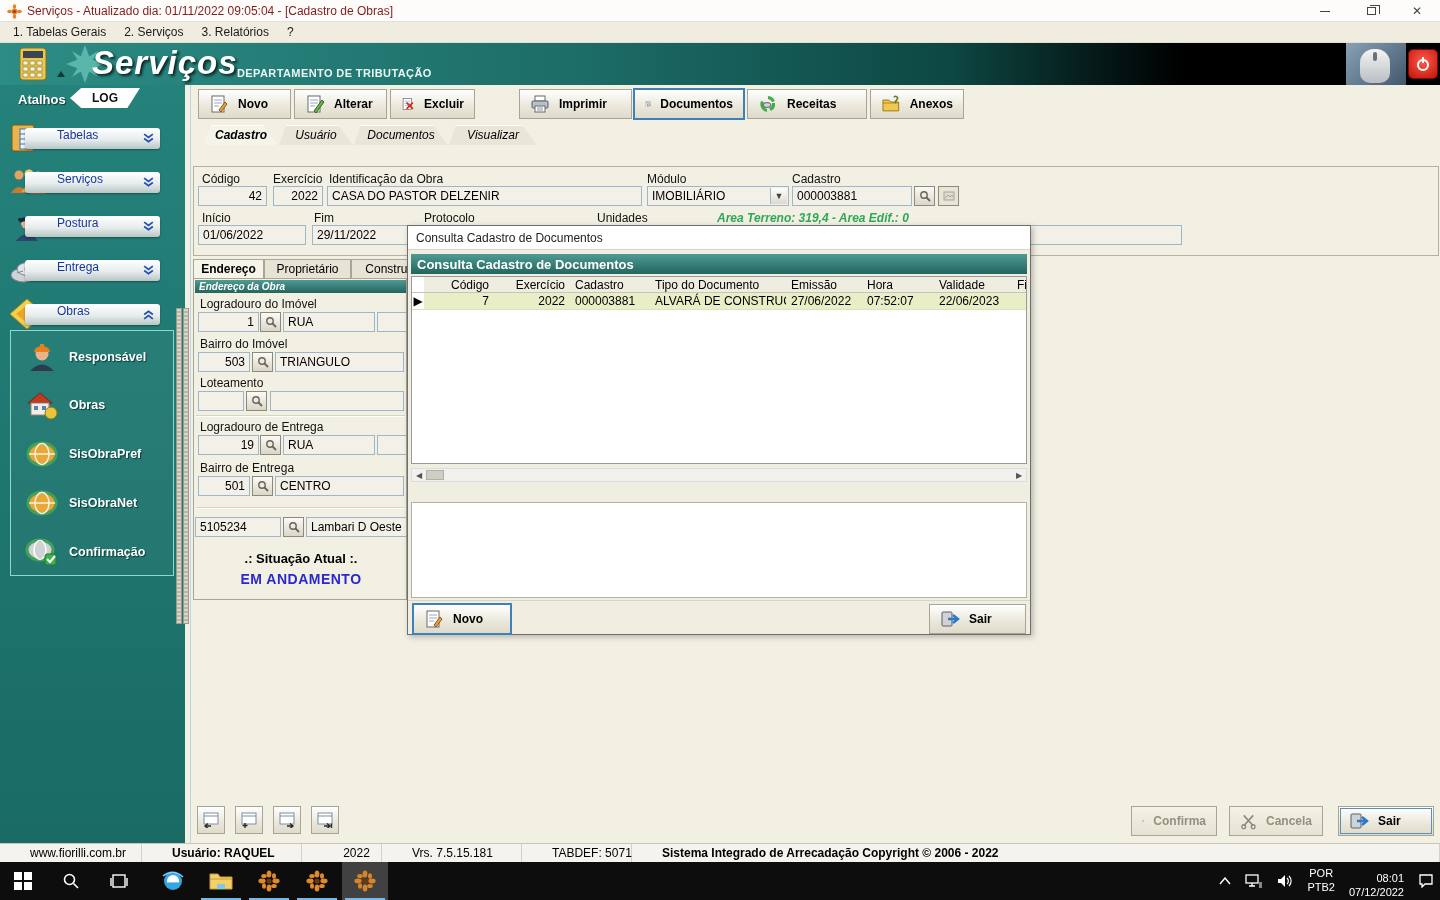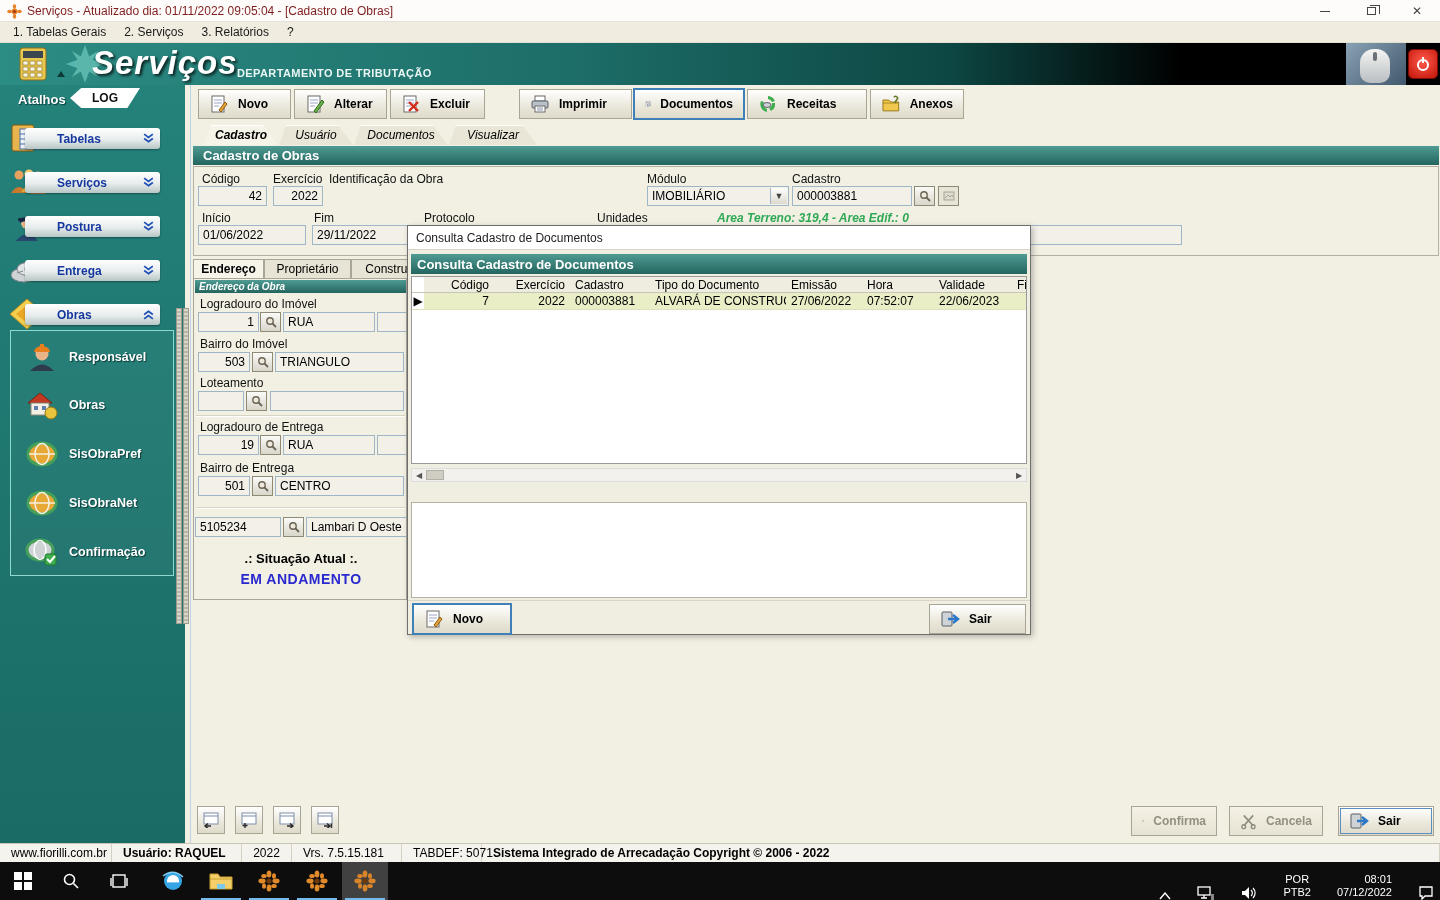"Excluir" div.tbtn { width: 95px -> 85px }
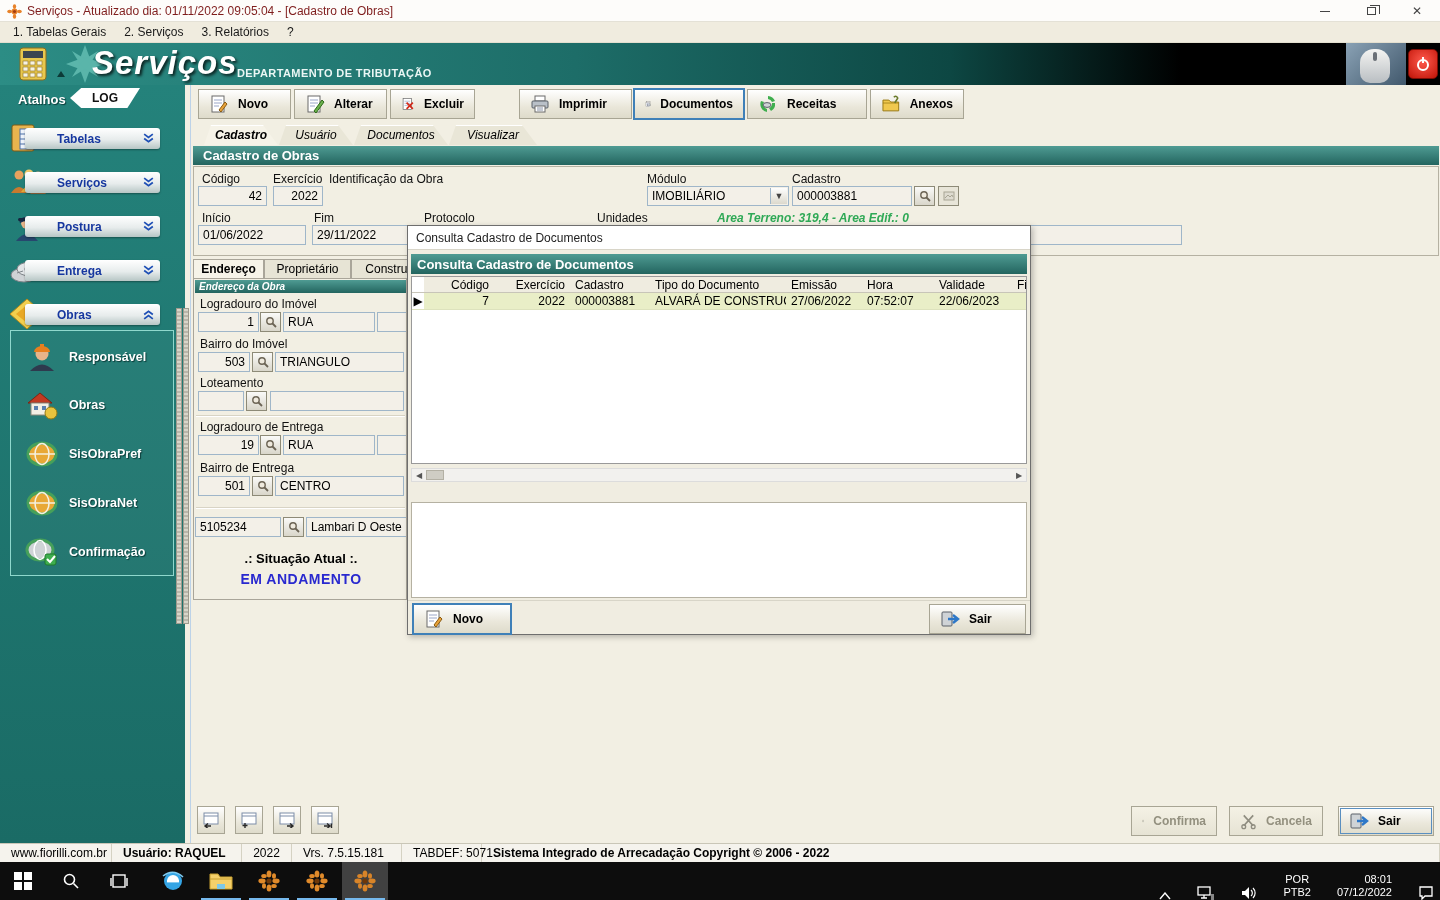"Tabelas" .sgroup { align-items: center -> none; font-weight: bold -> normal }
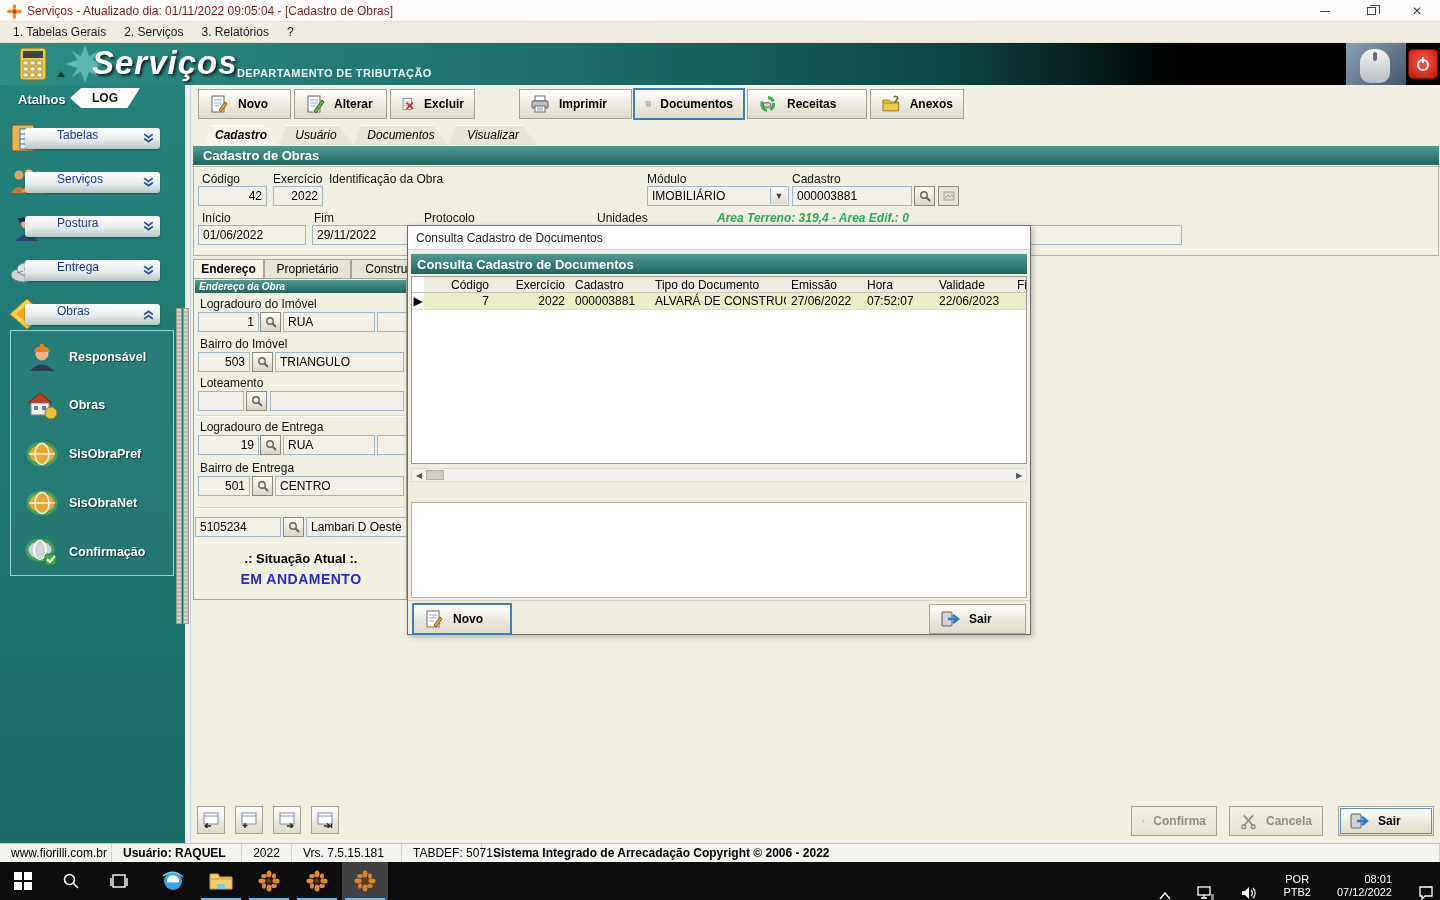"Cadastro de Obras" div.sectionbar { html: <div> <span>Cadastro de Obras</span> </div> -> none }
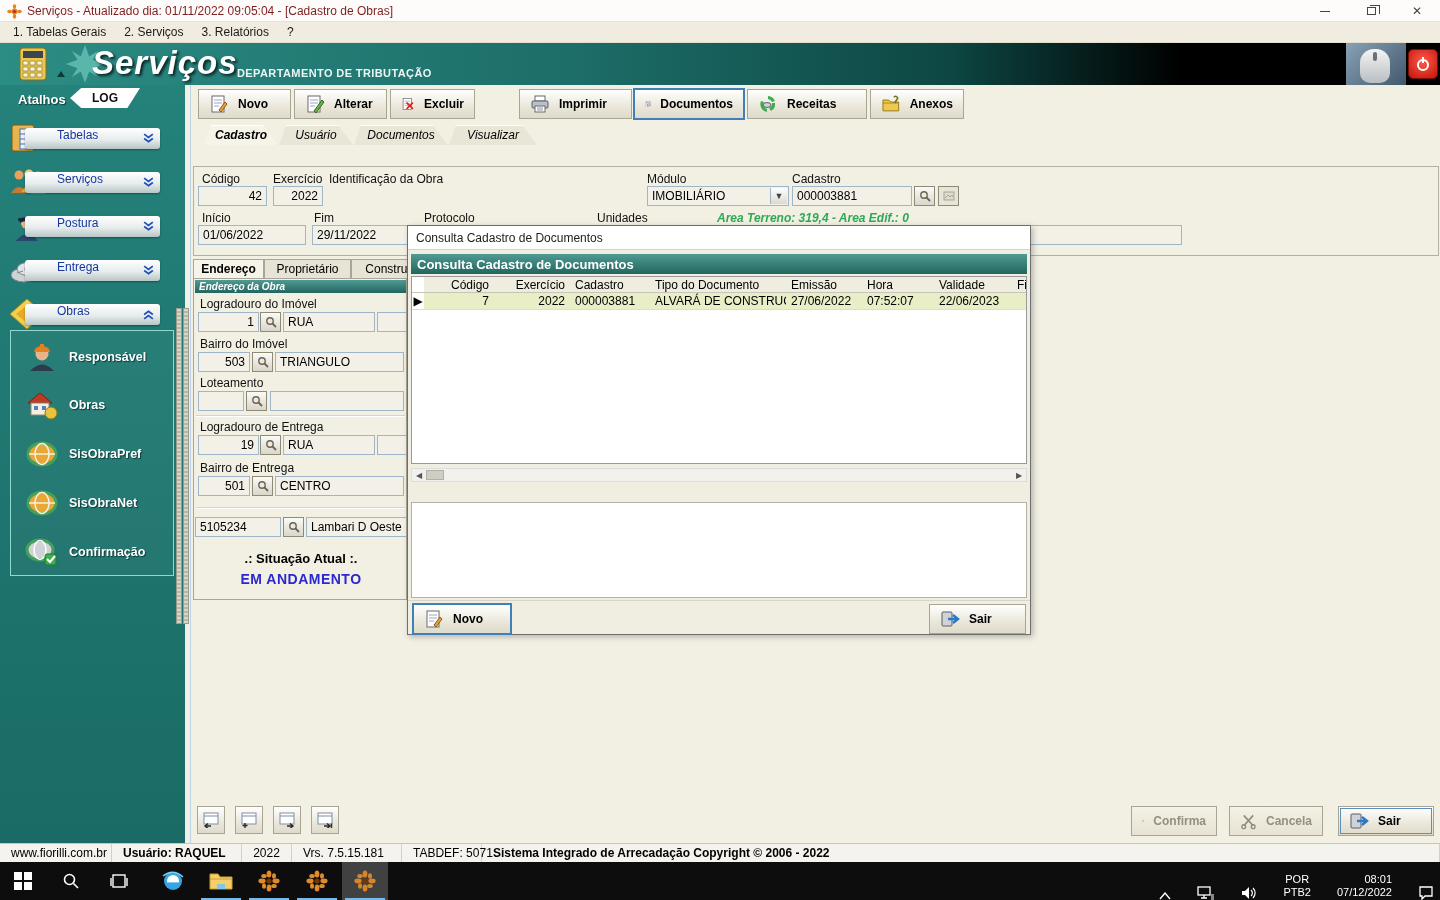"CASA DO PASTOR DELZENIR" div.fld { html: none -> <div> <span>CASA DO PASTOR DELZENIR</span> </div> }
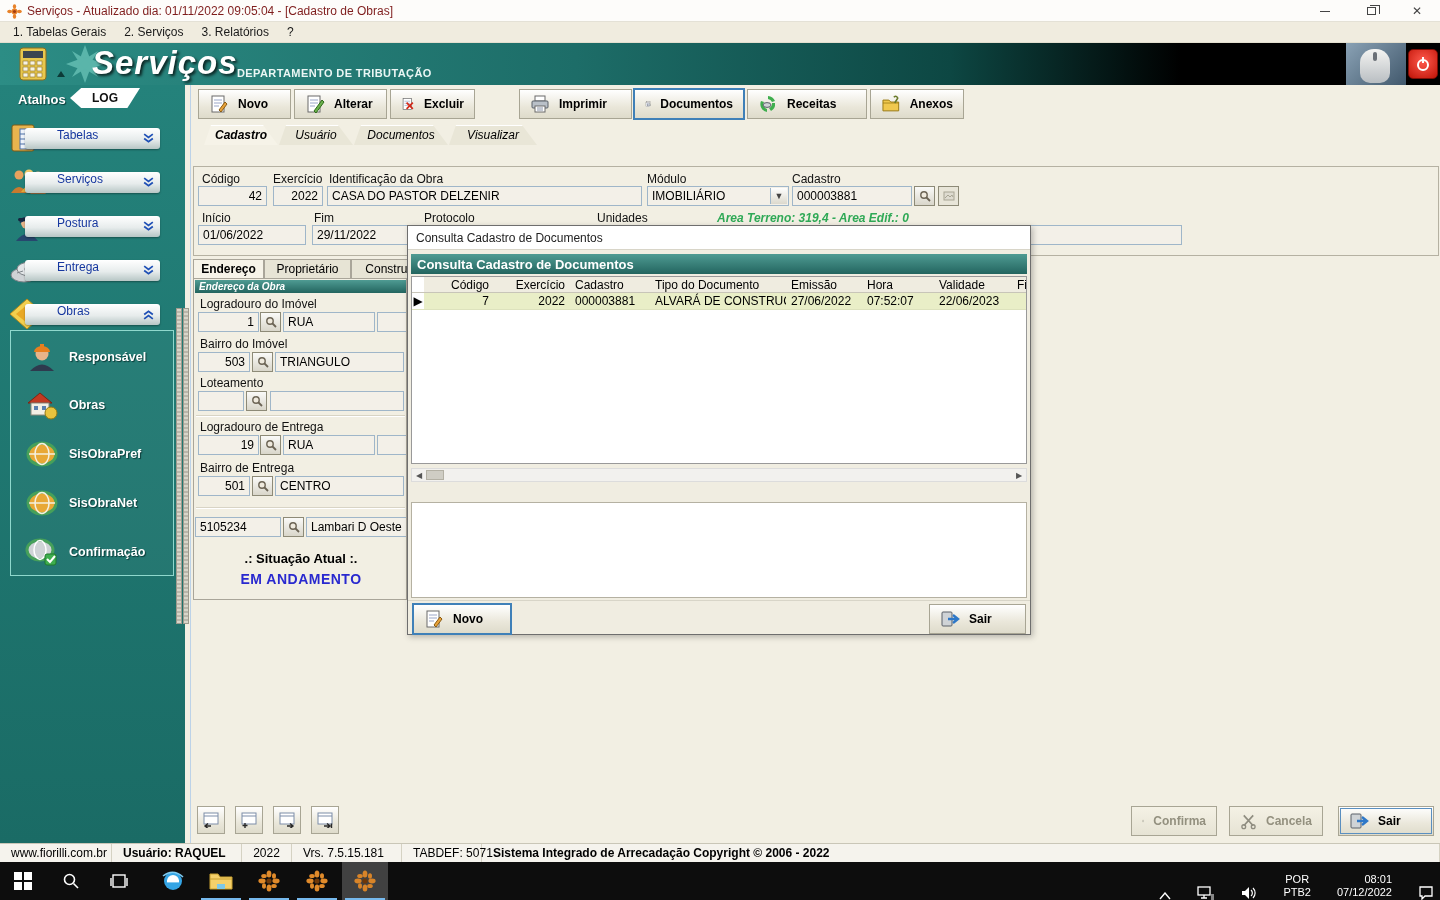"www.fiorilli.com.br" .seg { margin-left: none -> 30px; padding: 0 11px -> 0 0 }
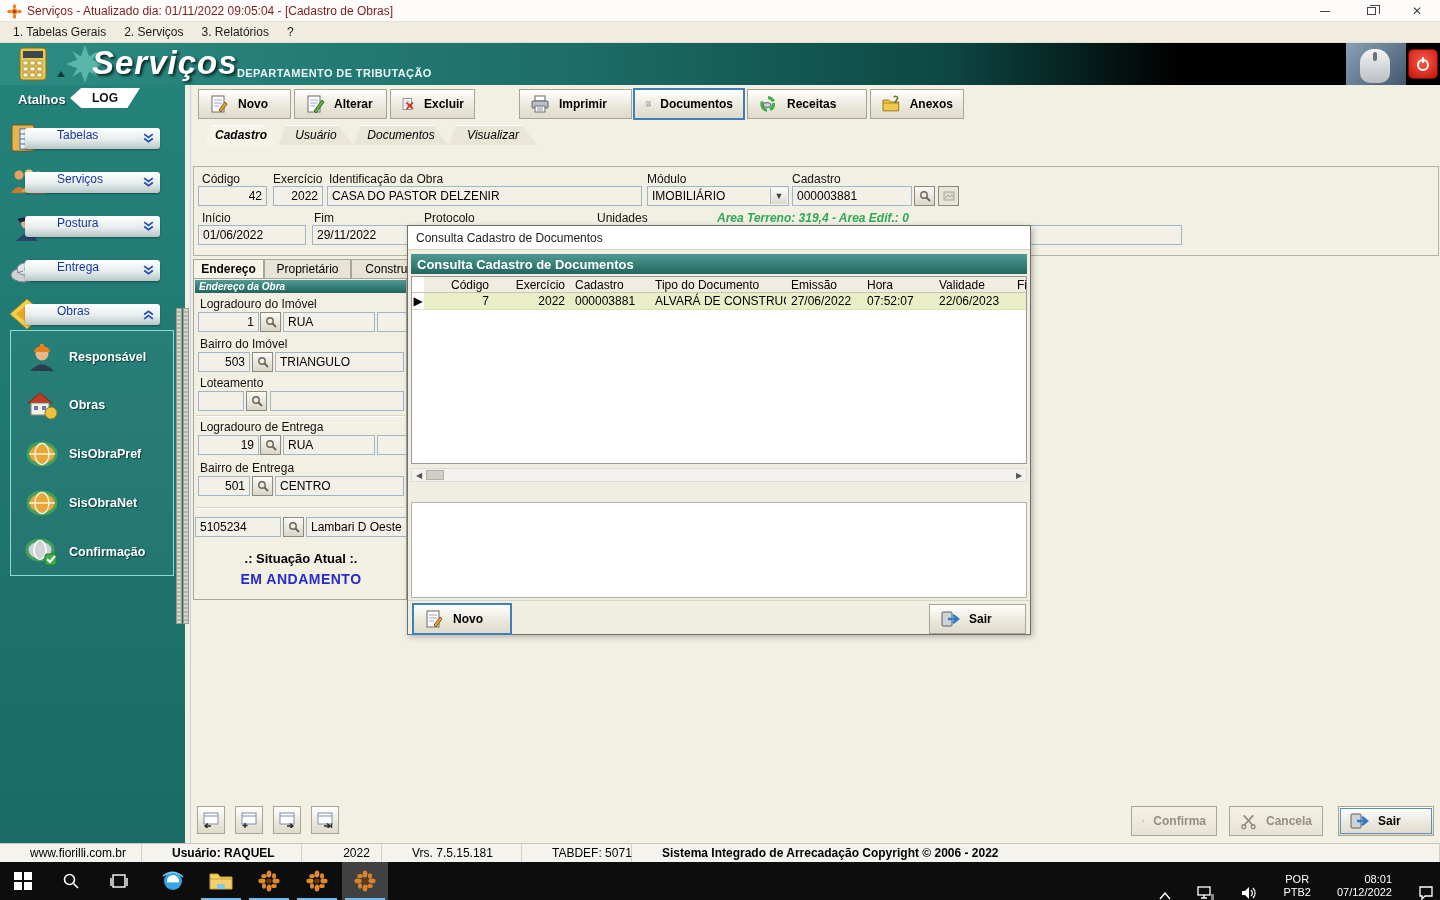"POR" .tray { align-items: flex-end -> center; gap: 26px -> 14px }
